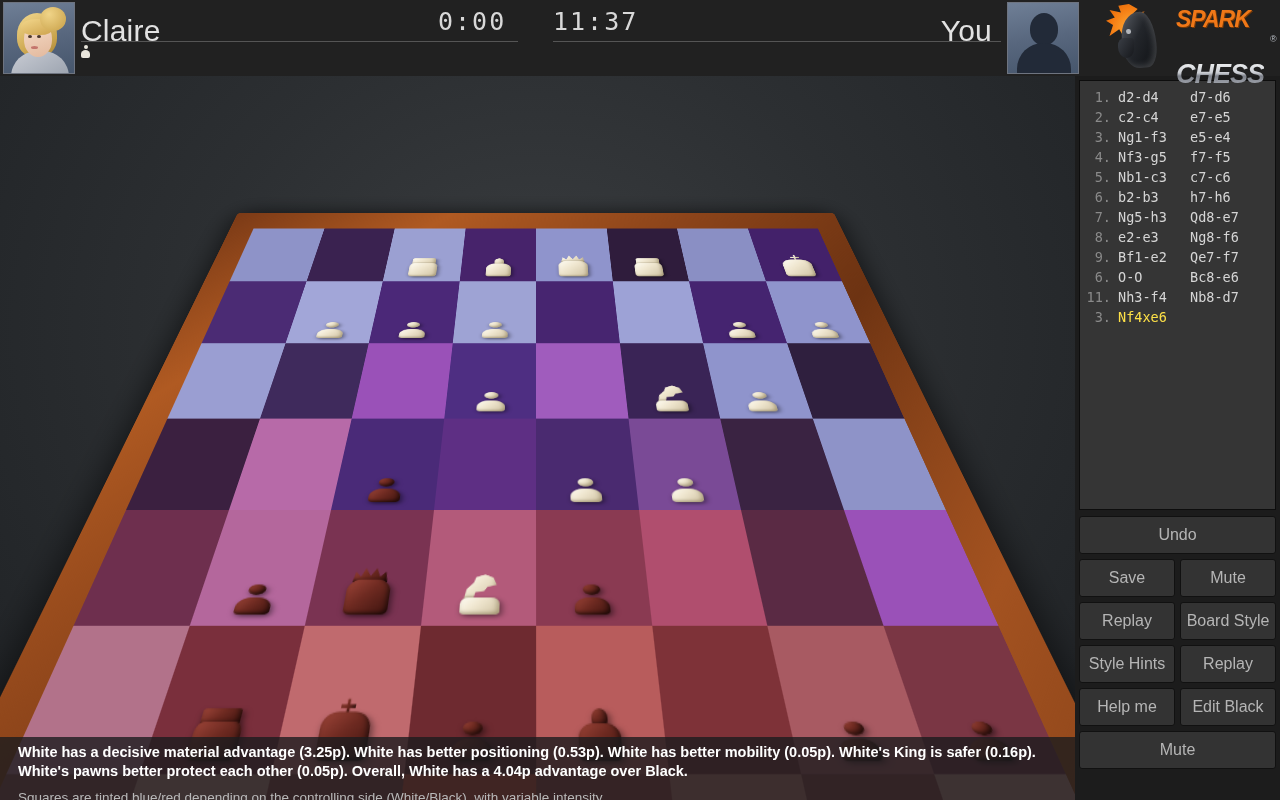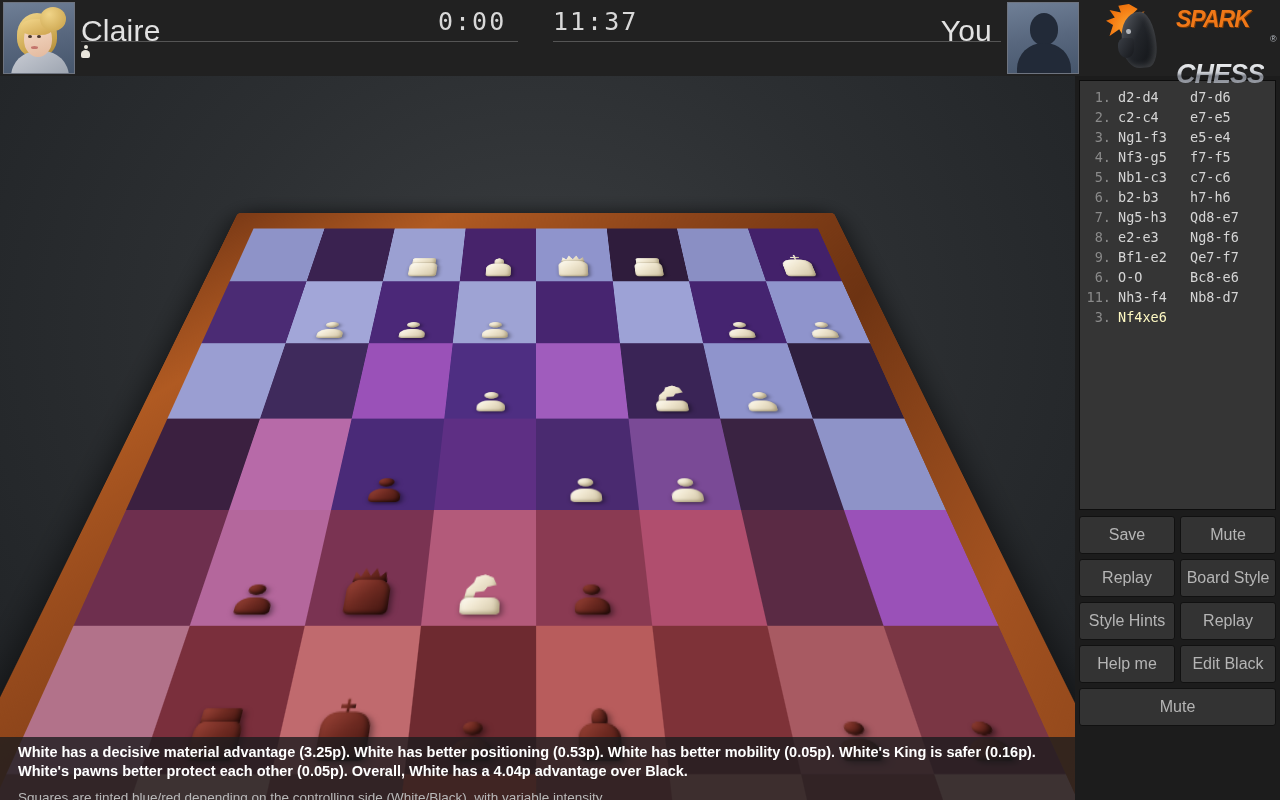"Nf4xe6" .mv-hl { color: #fef9c3 -> #fde047 }
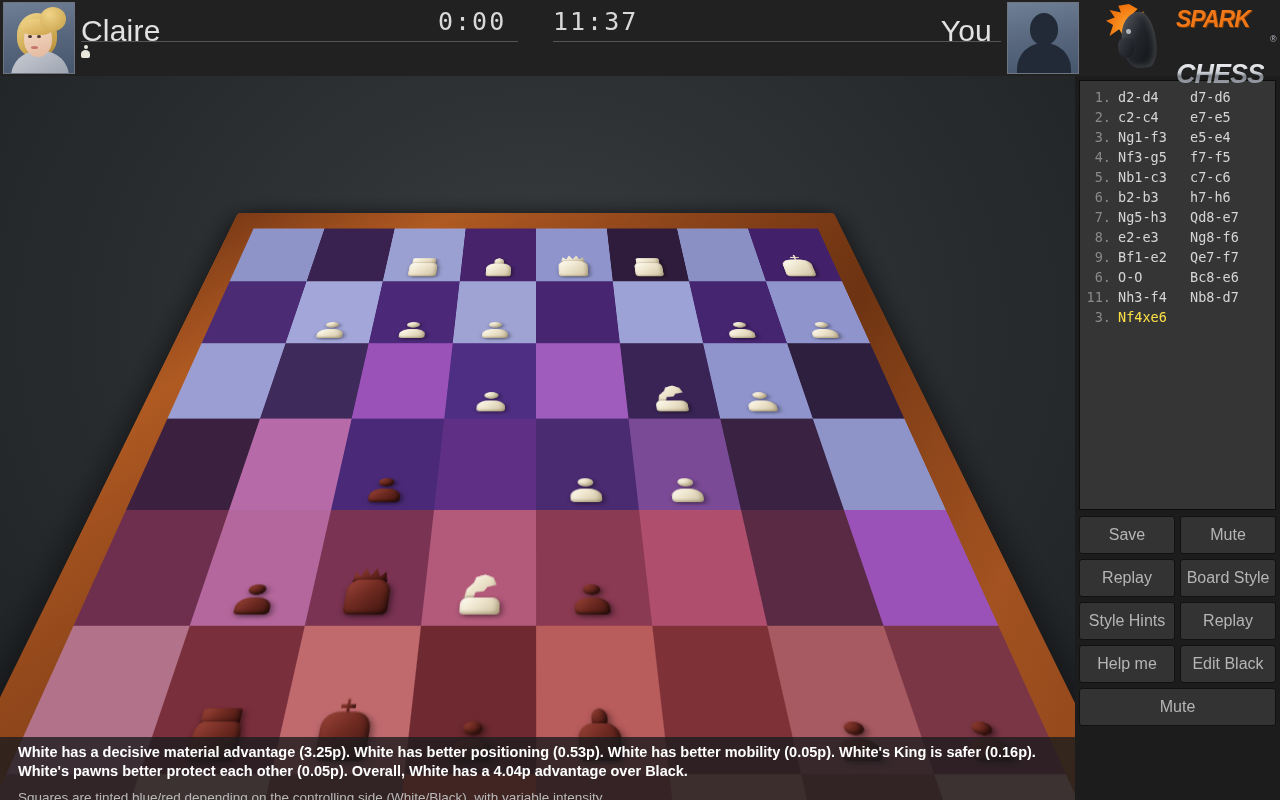"Undo" div.sb-btn { html: none -> <div>Undo</div> }
